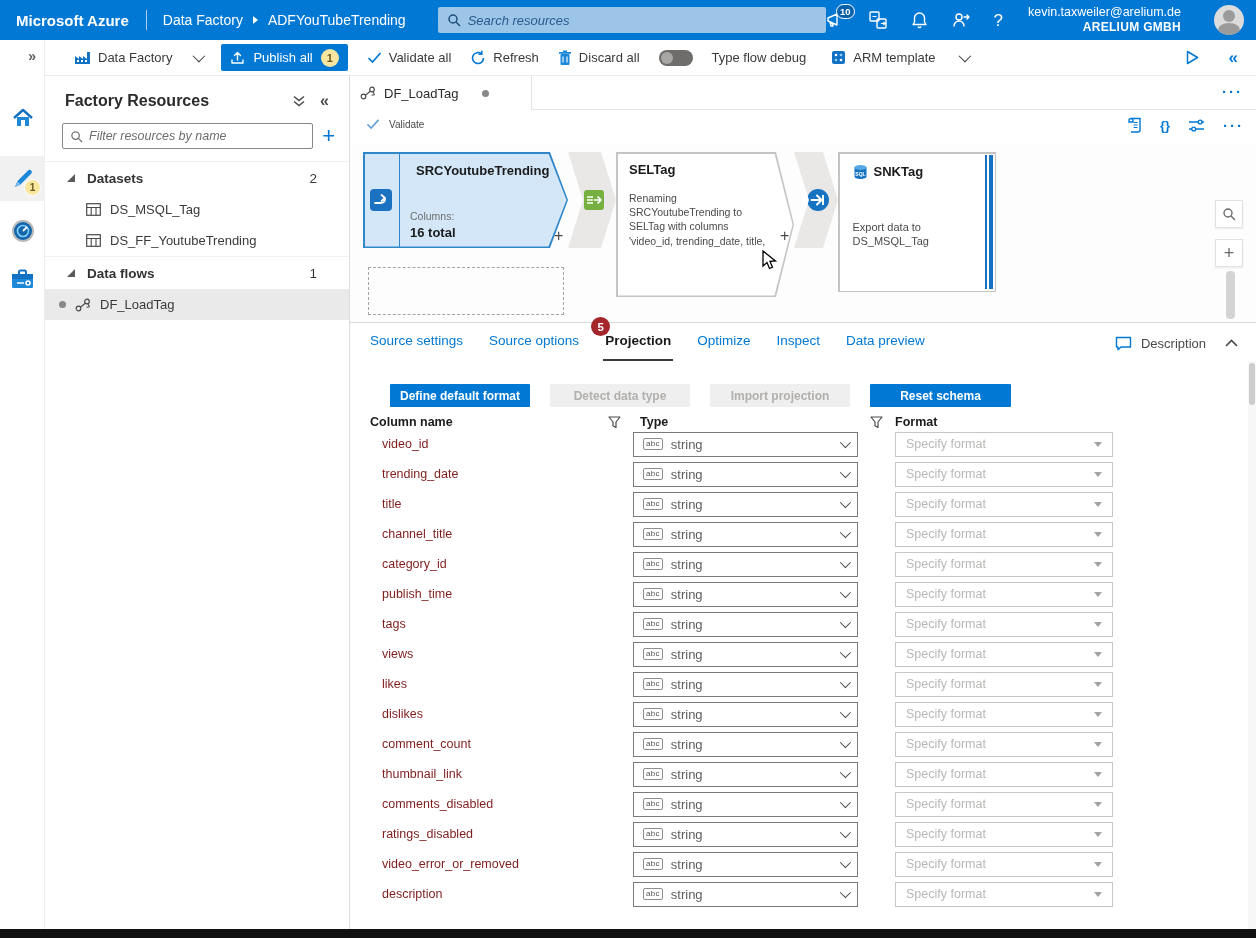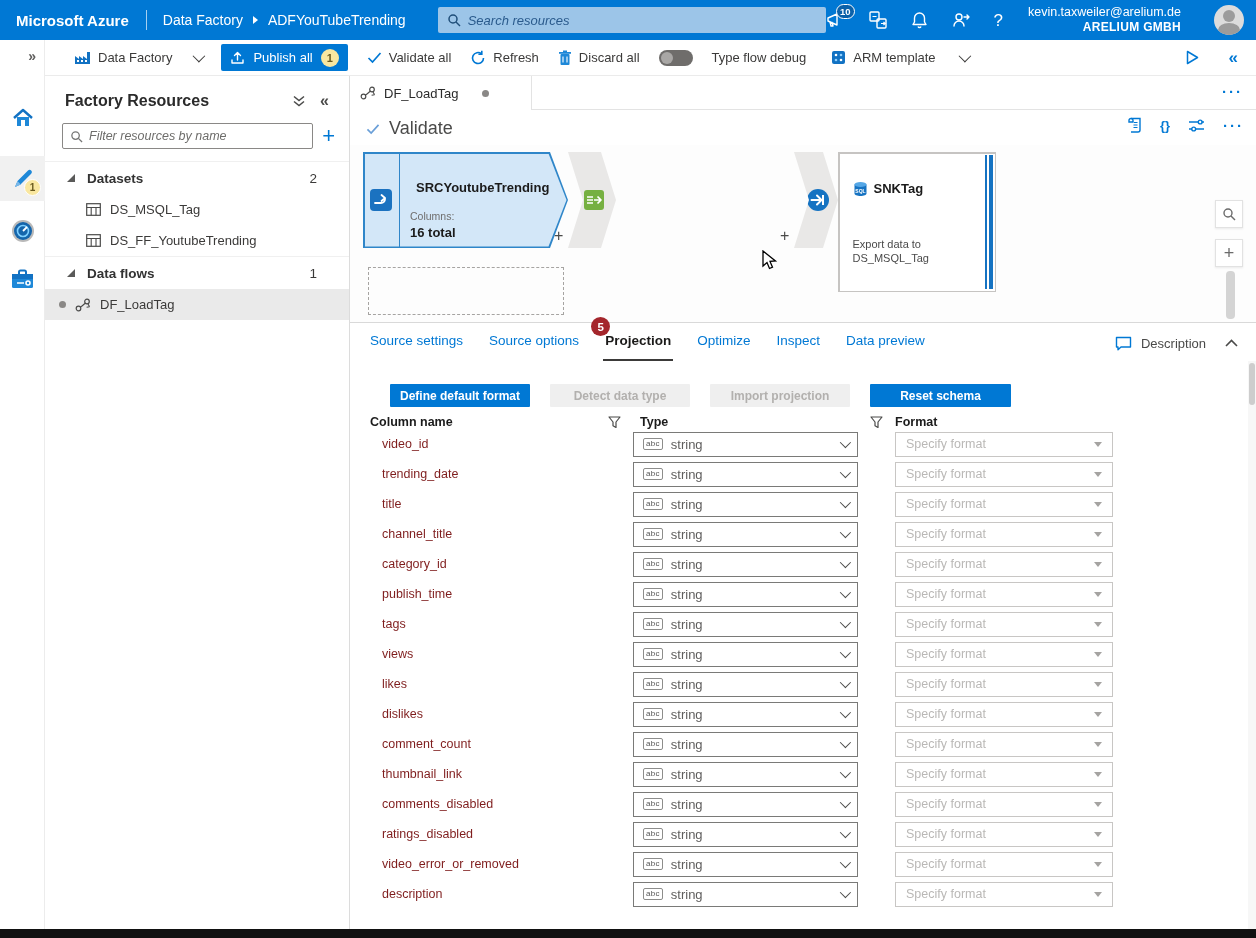"Validate" .validate-btn { font-size: 18px -> 10px }
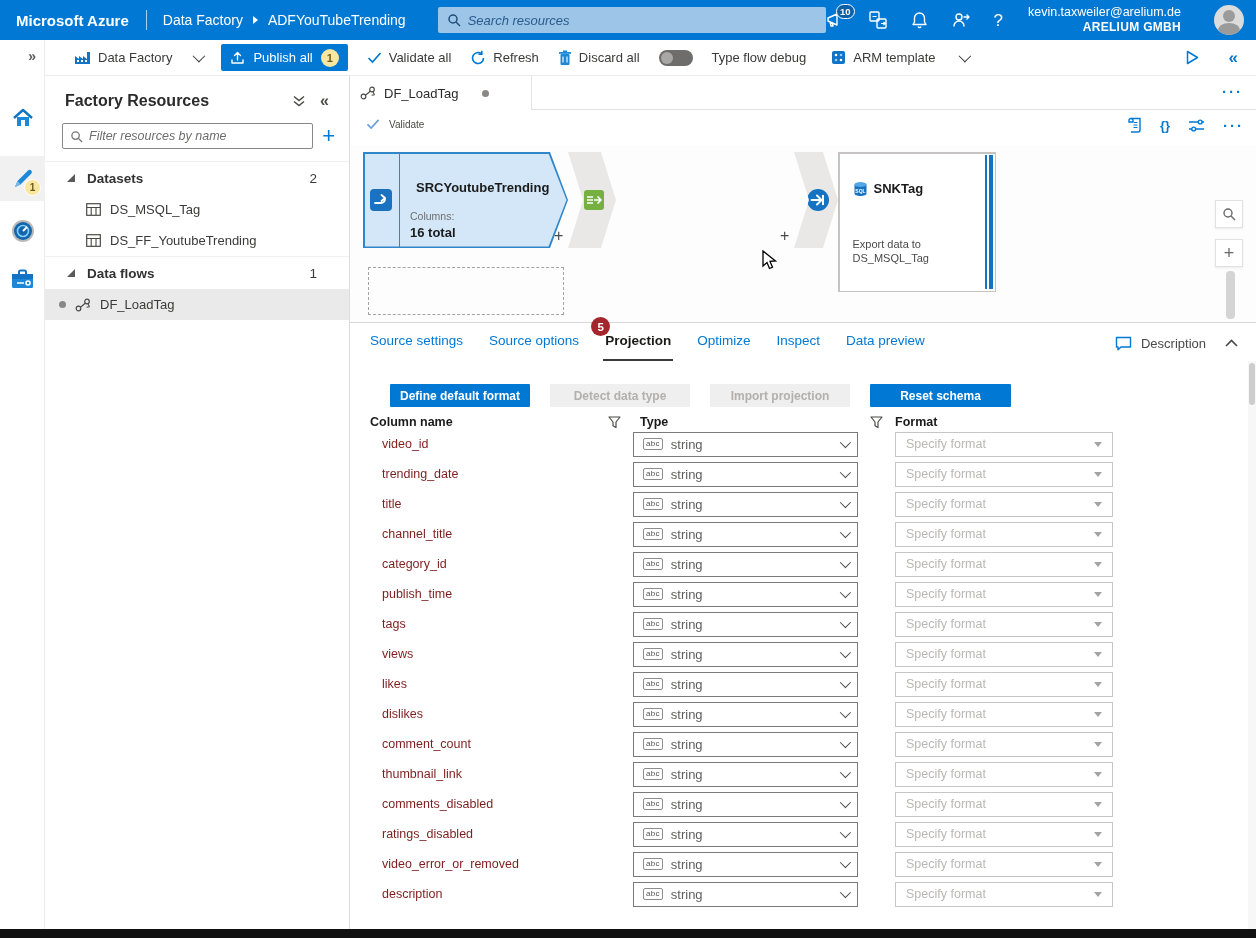"SRCYoutubeTrending" .node-title { margin-top: 27px -> 10px }
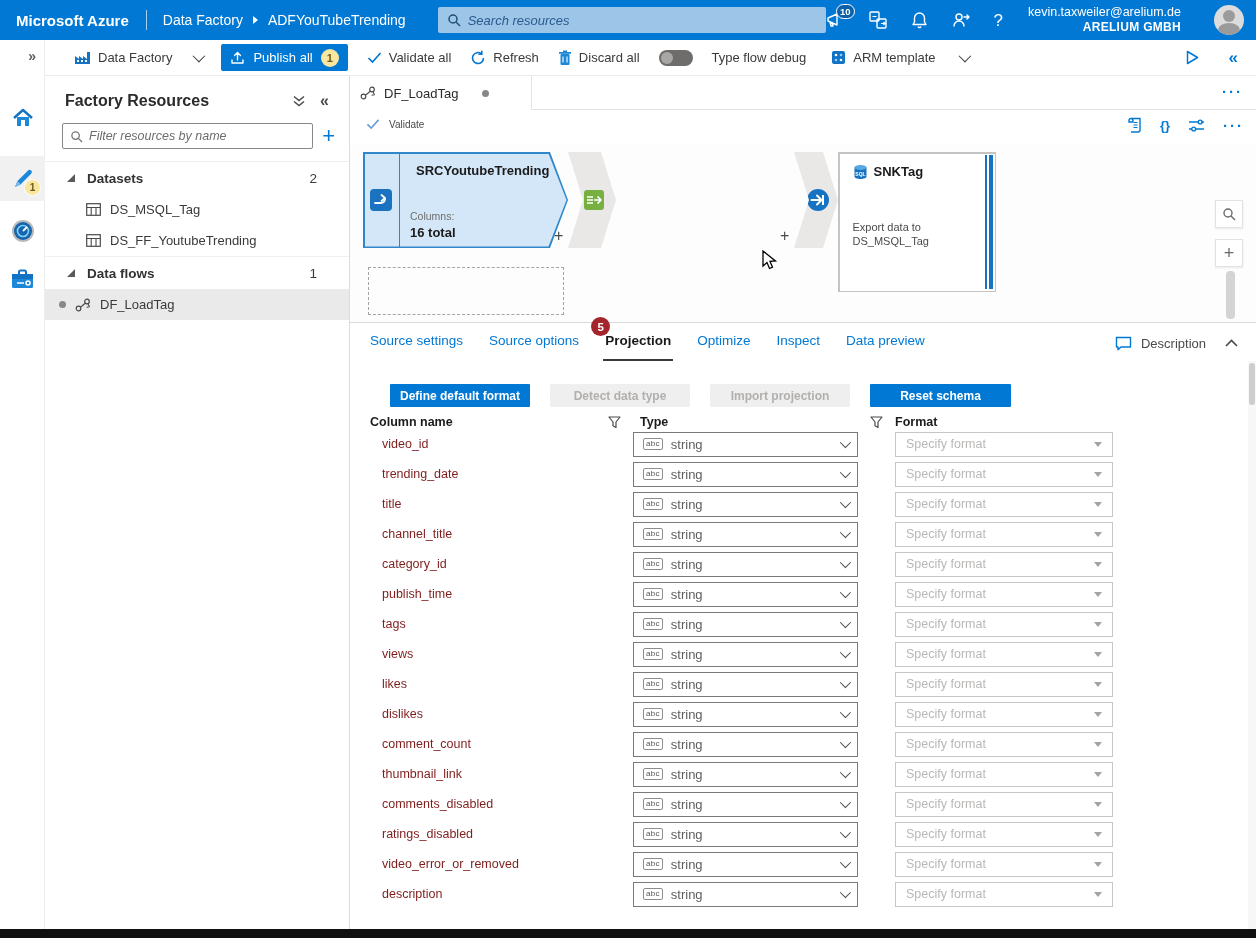"SELTag" div.shape { html: none -> <div> <div></div> <div> <div> <span>SELTag</span> </div> <div>Renaming SRCYoutubeTrending to SELTag with columns 'video_id, trending_date, title,</div> </div> </div> }
